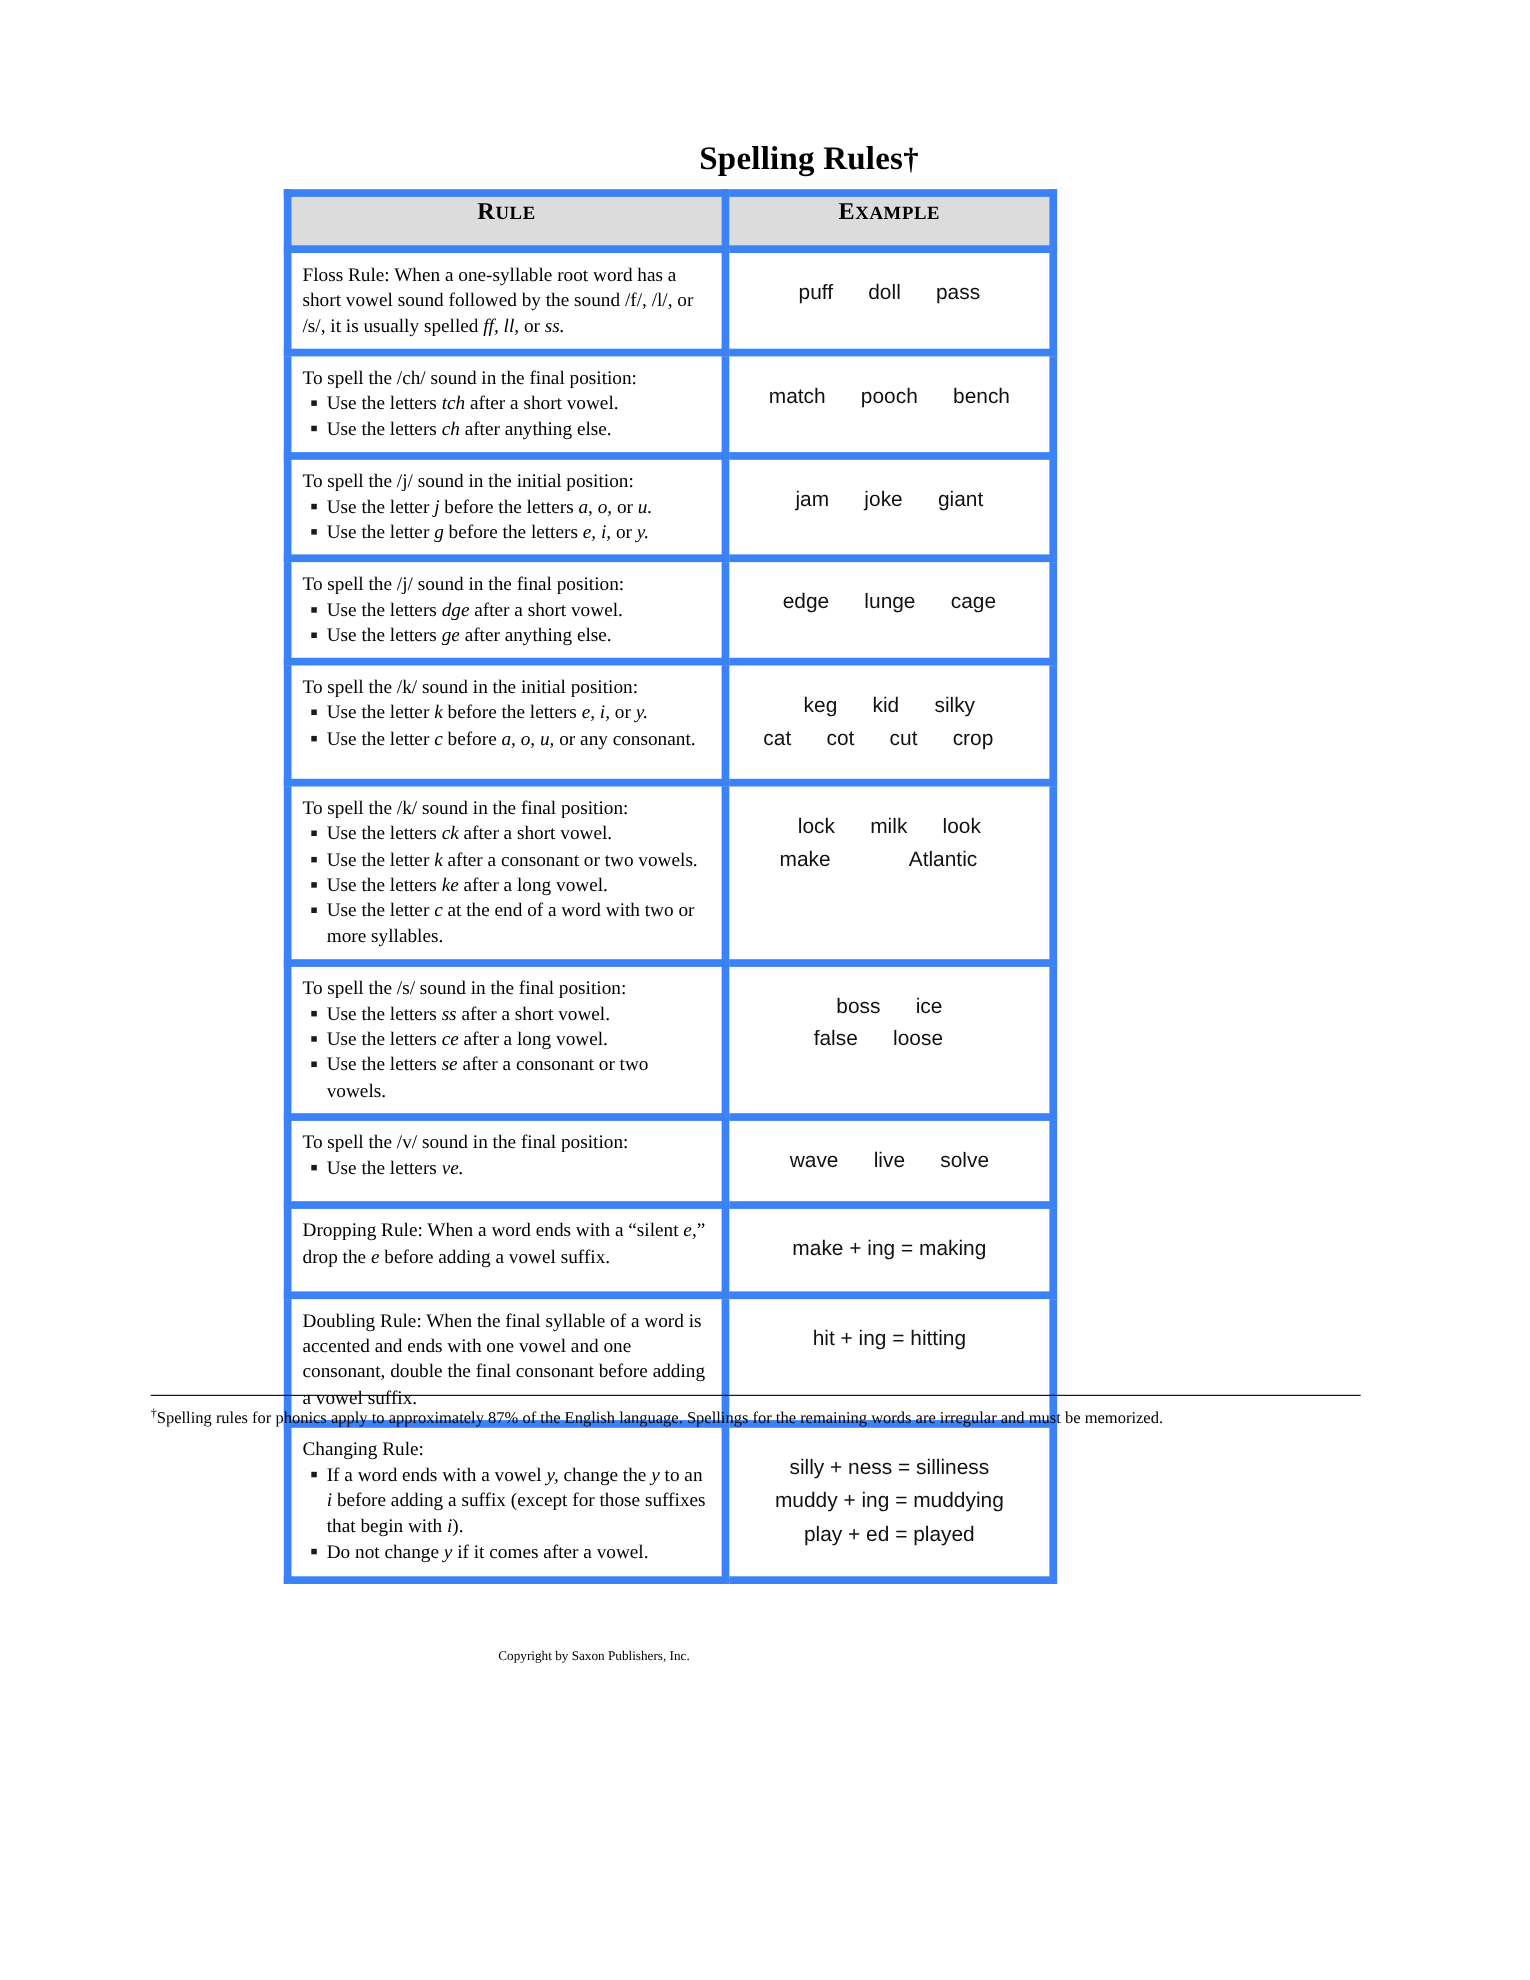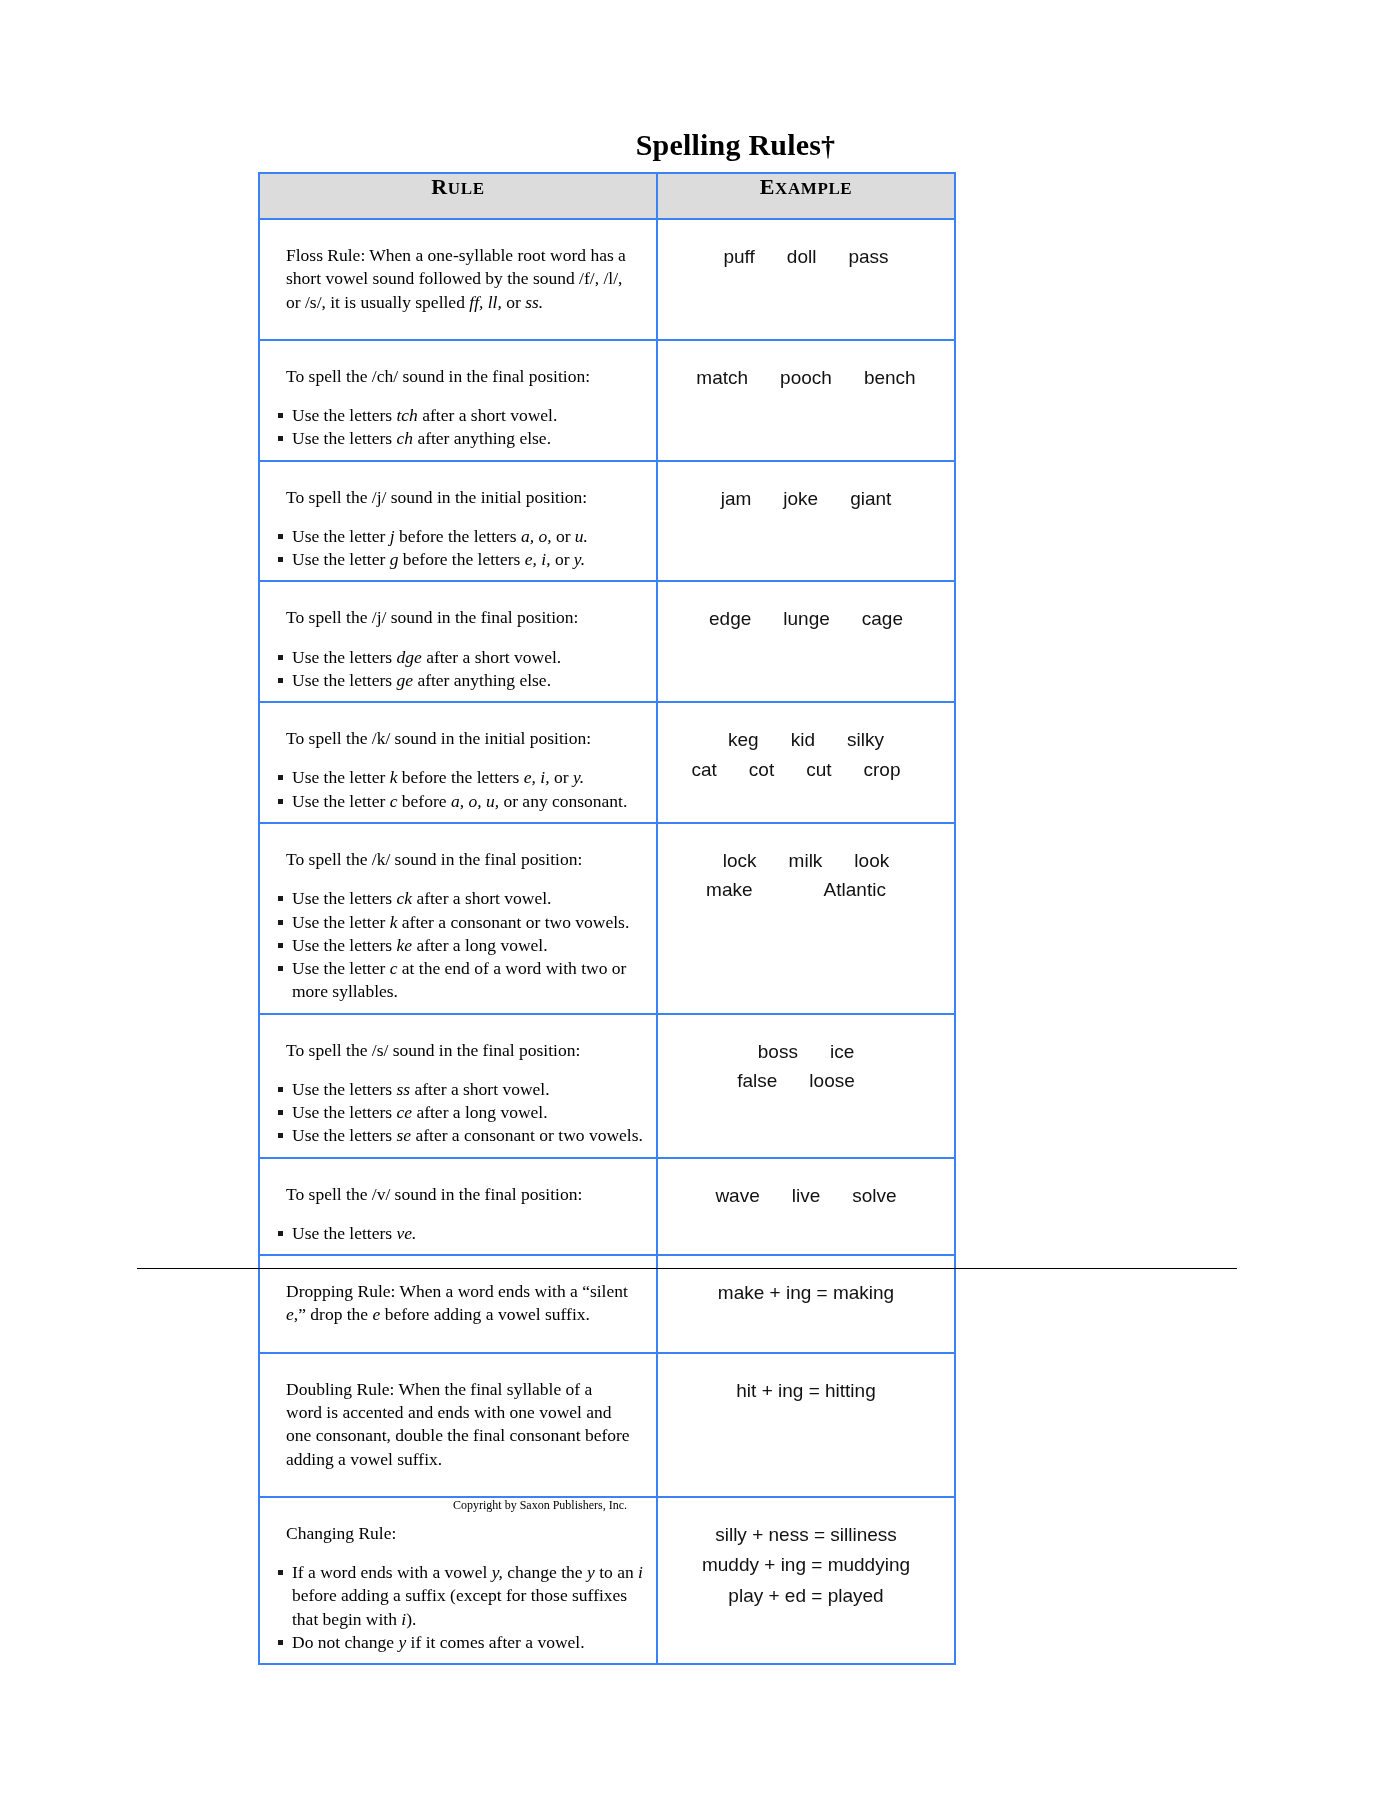"RULE" .rules-table td, .rules-table th { border: 2px solid #3b82f6 -> 7px solid #3b82f6 }
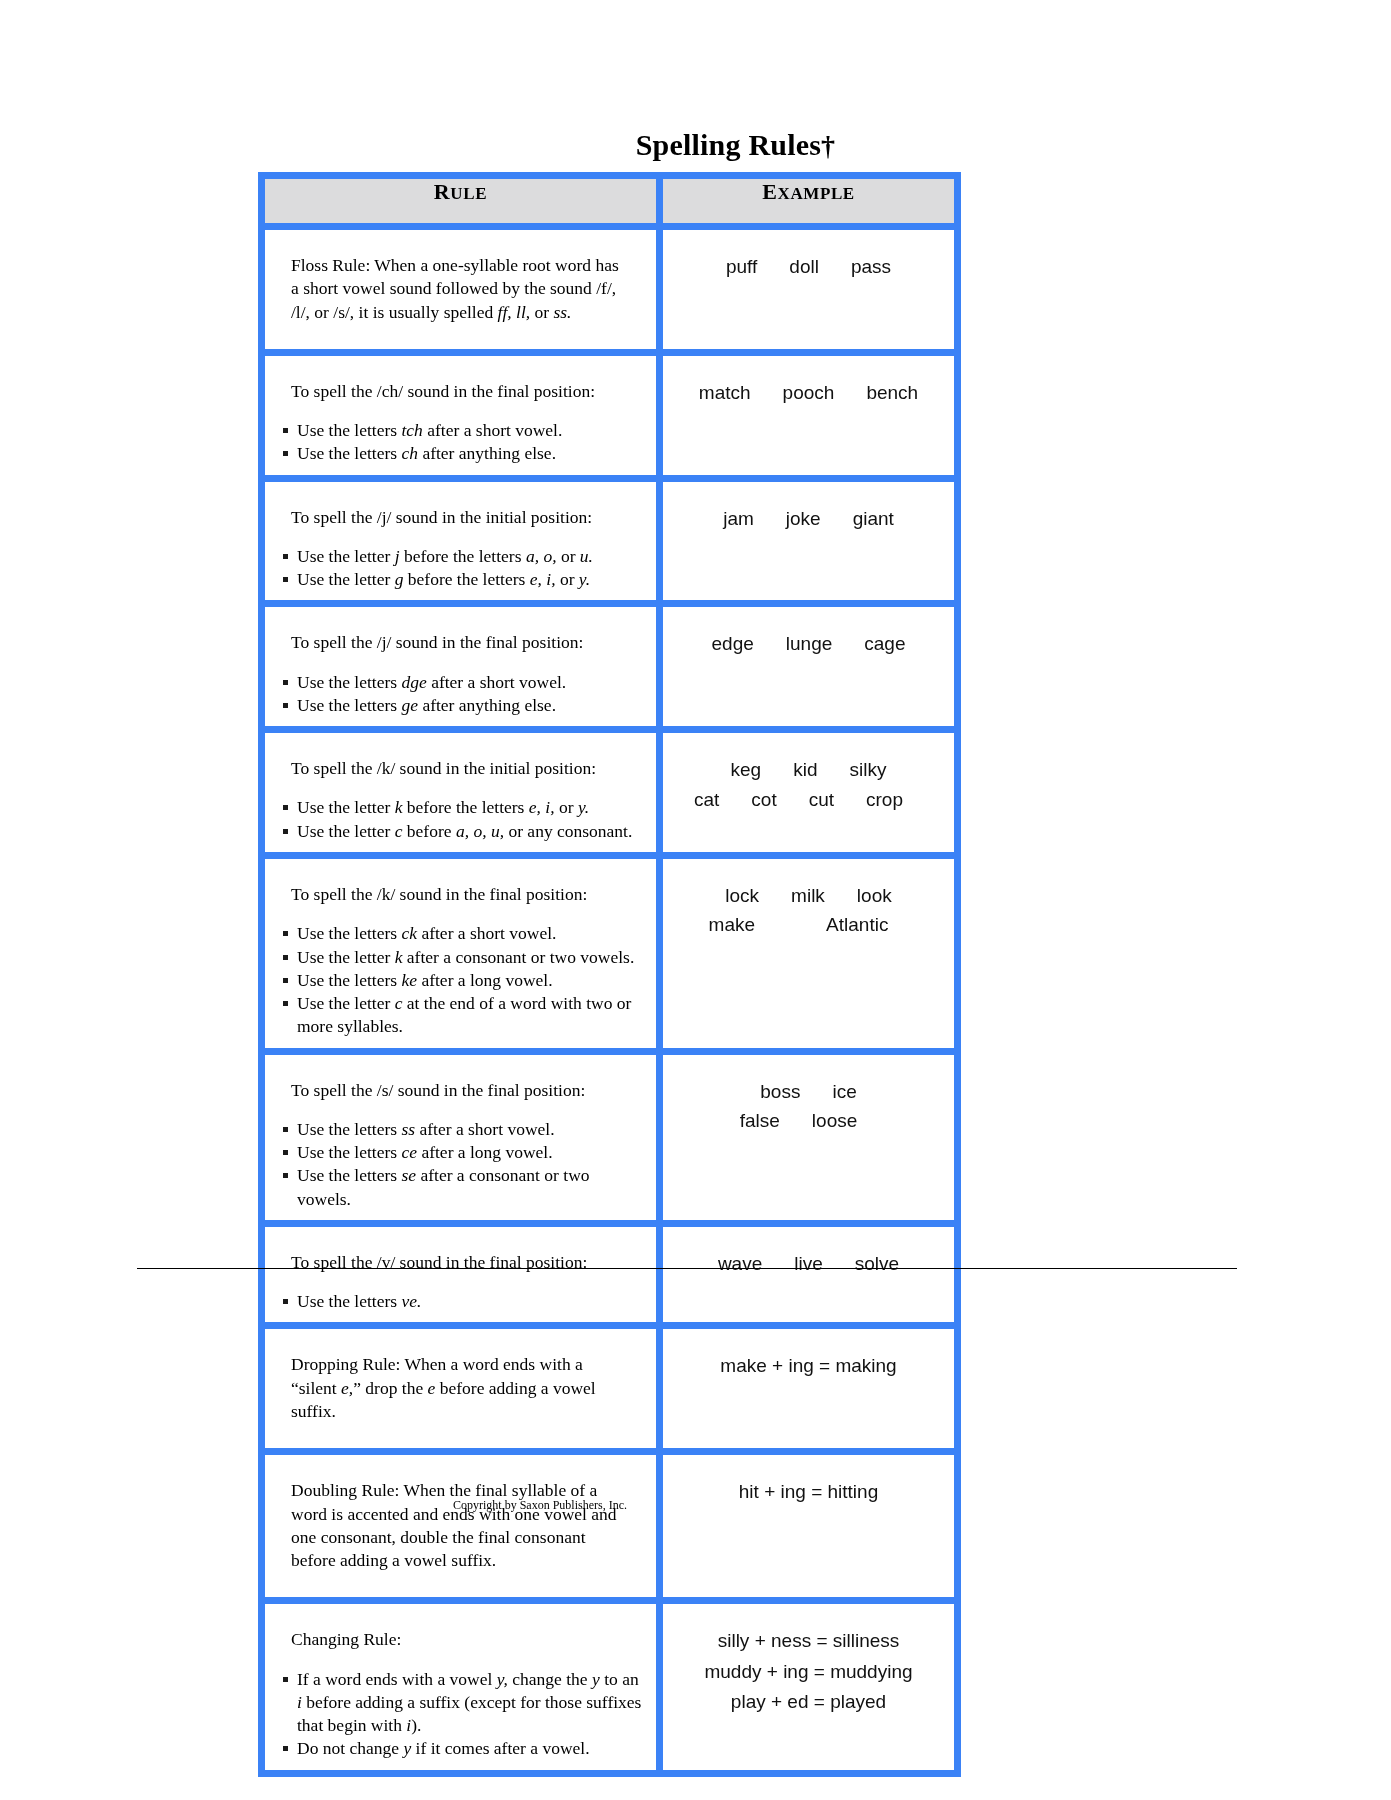"Floss Rule: When a one-syllable" .rule-lead { margin: 16px -> 0 }
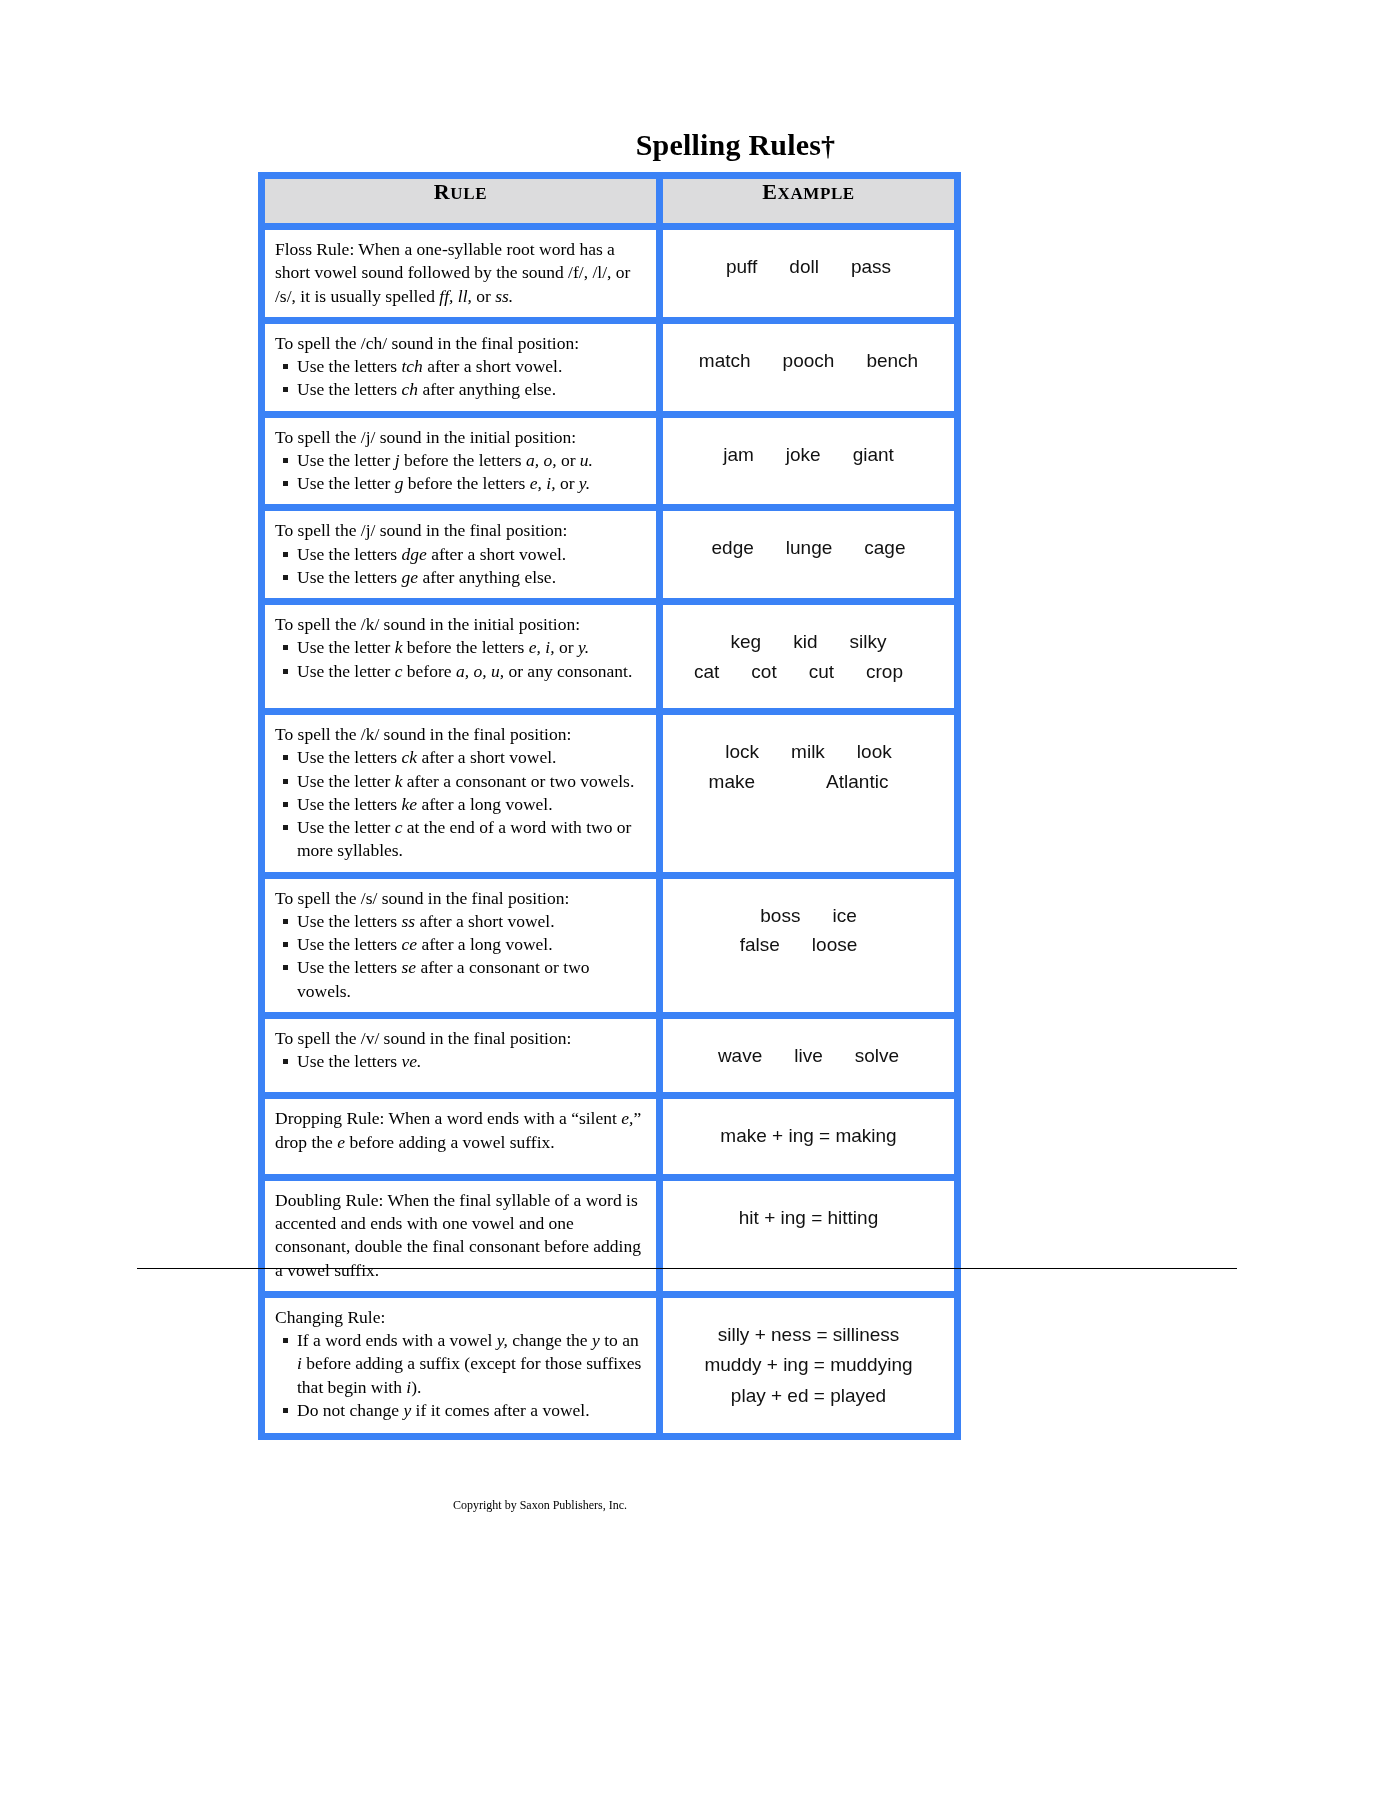"†Spelling rules for phonics apply" div.footnote { html: none -> <div> <sup>†</sup><span>Spelling rules for phonics apply to approximately 87% of the English language. Spellings for the remaining words are irregular and must be memorized.</span> </div> }
